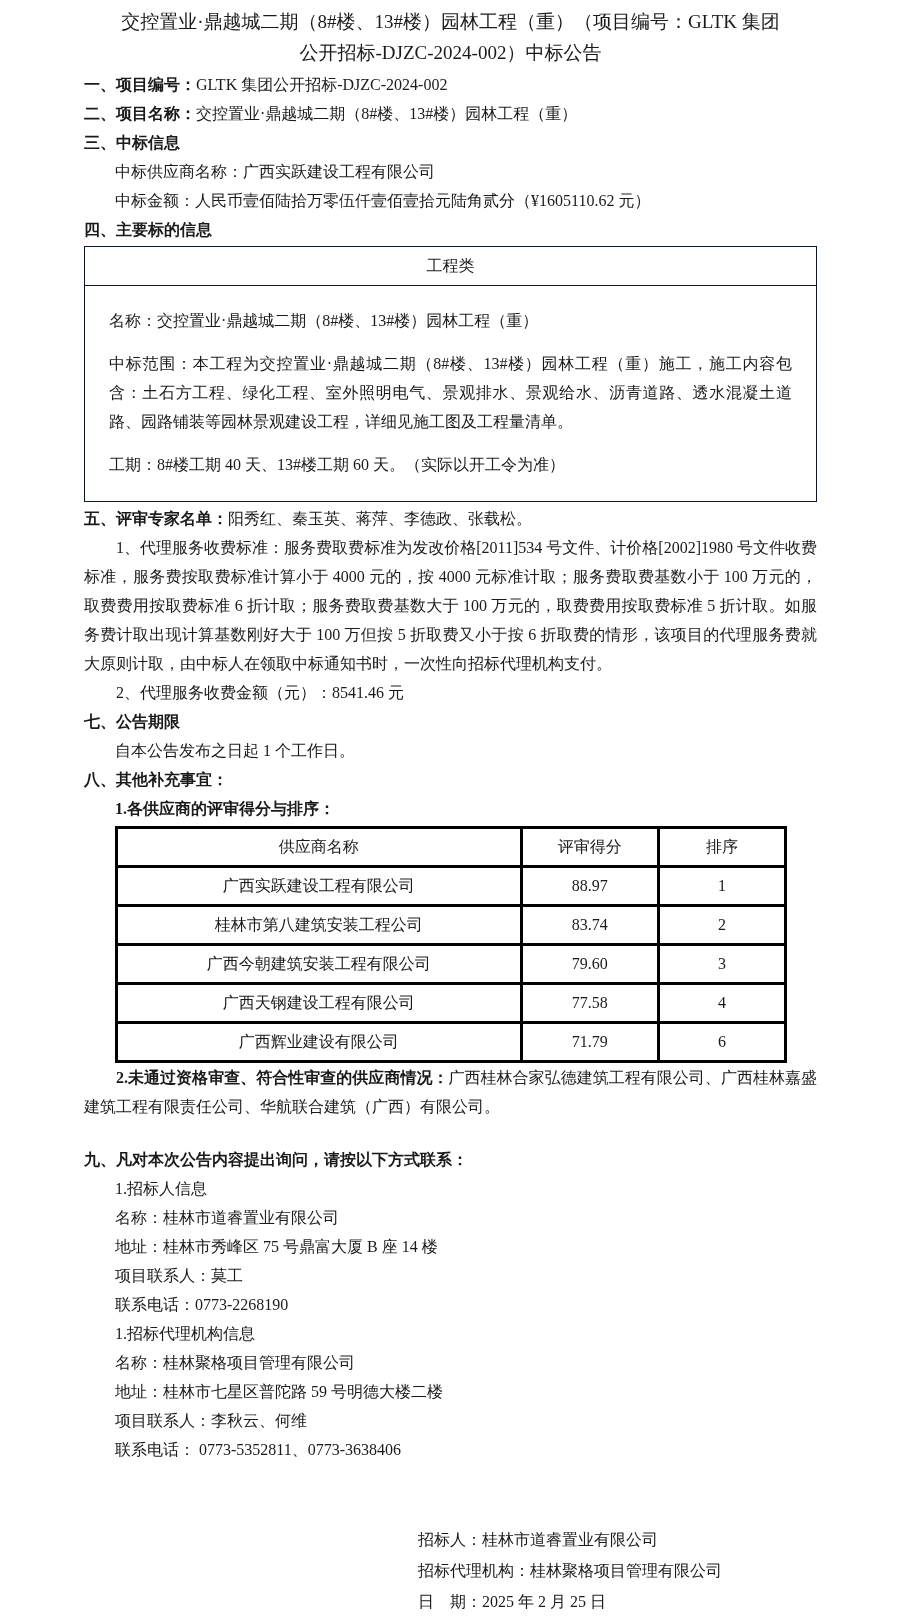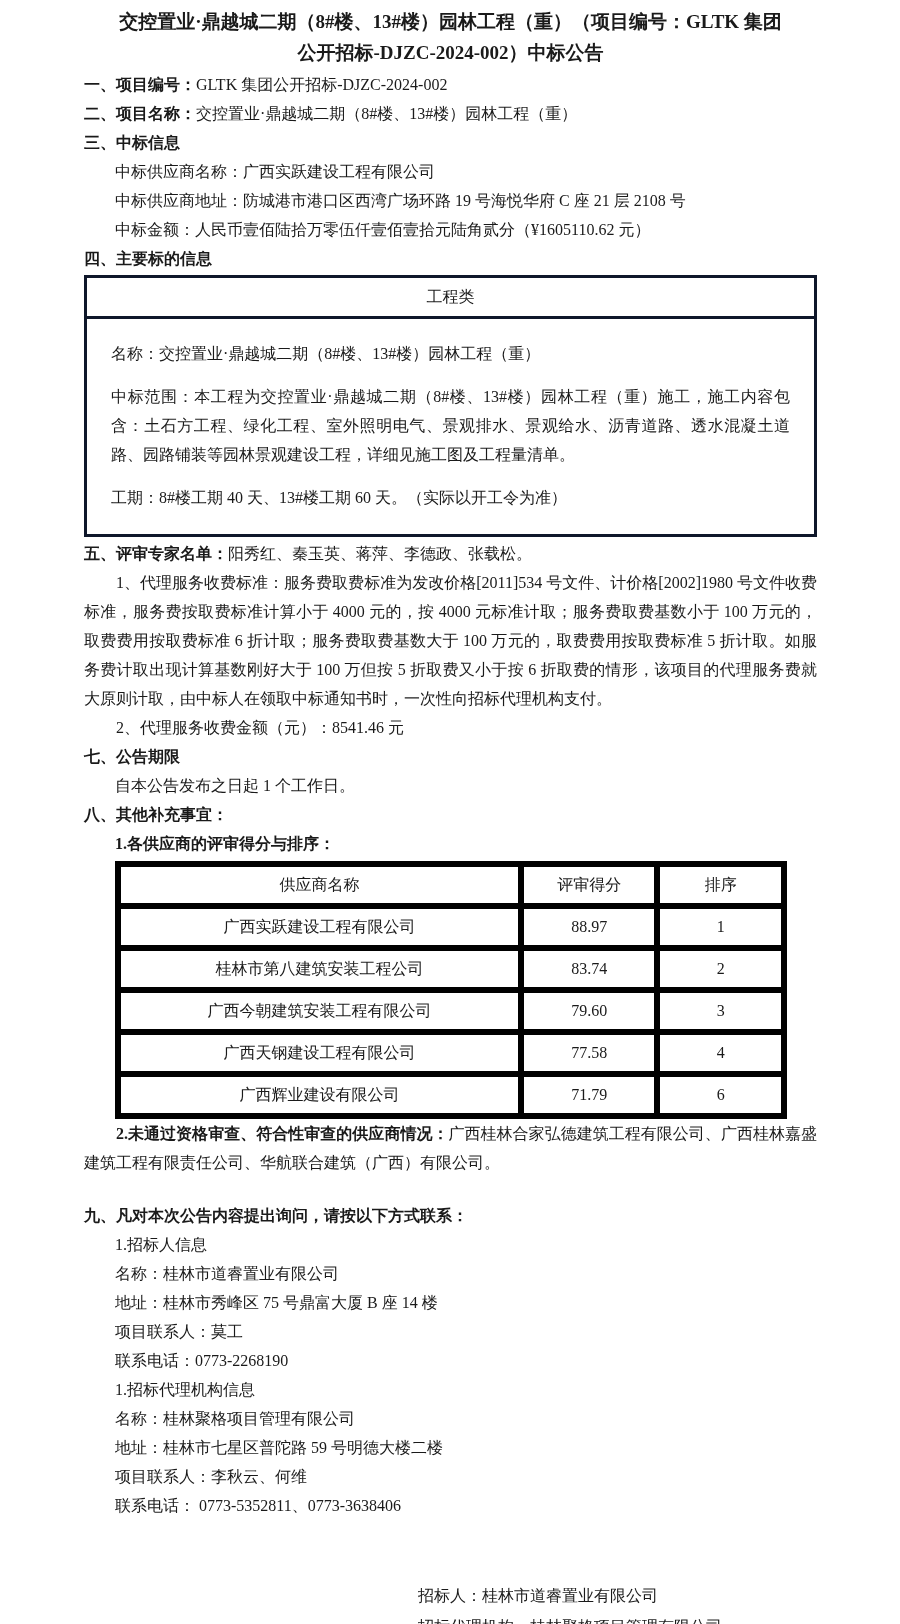"交控置业·鼎越城二期（8#楼、13#楼）园林工程（重）（项目编号：GLTK 集团" .doc-title { font-weight: bold -> normal }
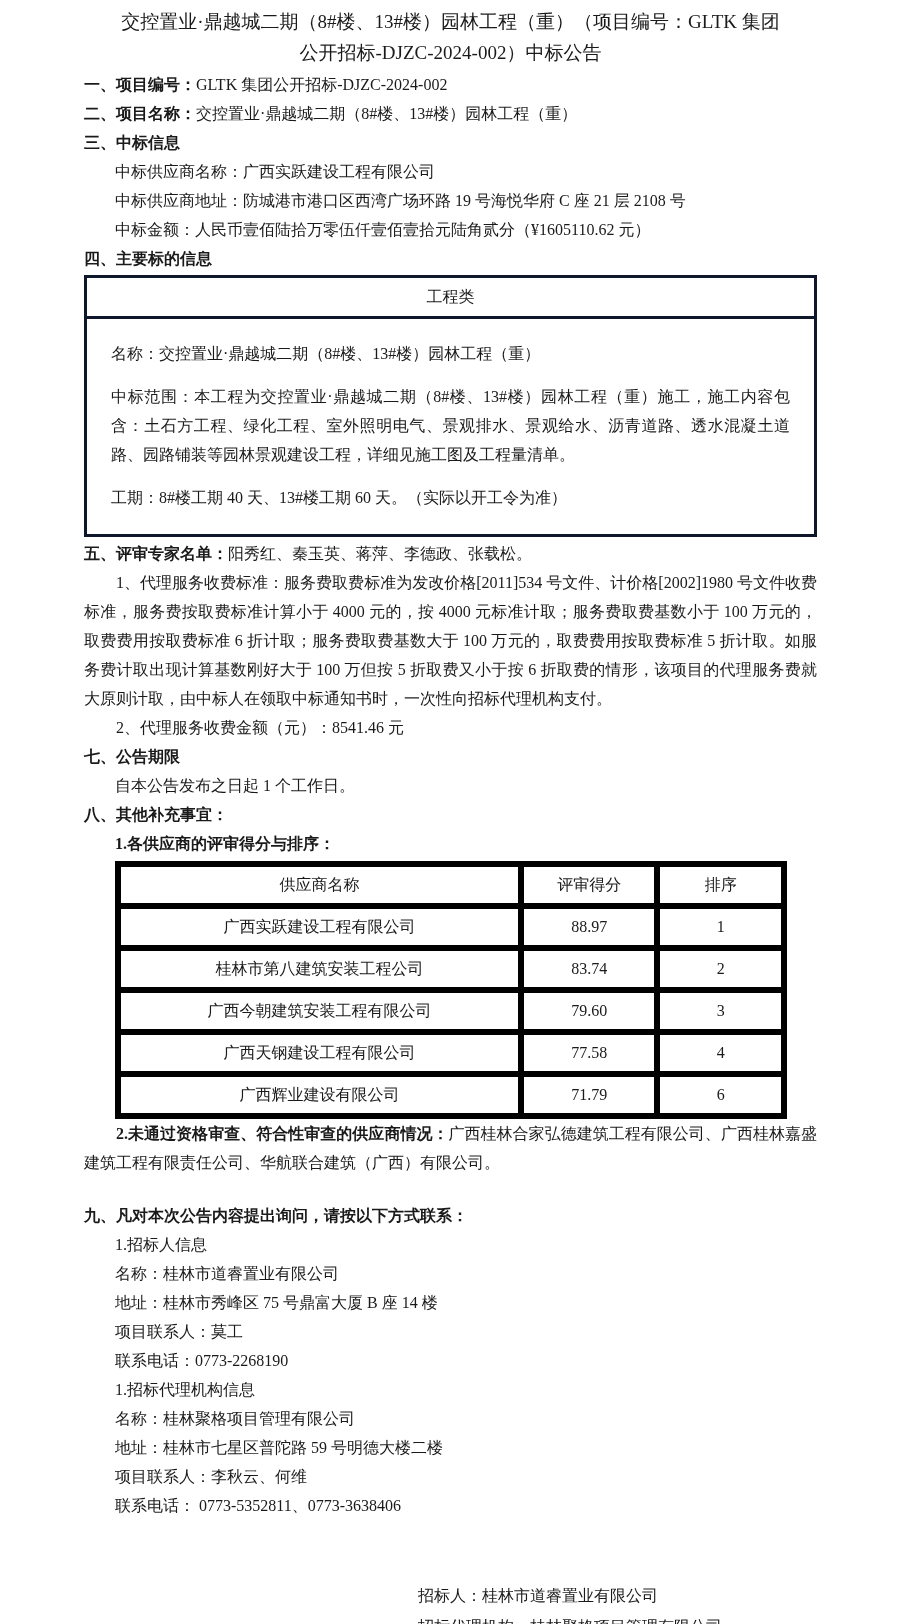"中标供应商地址：防城港市港口区西湾广场环路 19 号海悦华府 C 座" p.line { html: <p><span>中标供应商地址：</span><span>防城港市港口区西湾广场环路 19 号海悦华府 C 座 21 层 2108 号</span></p> -> none }
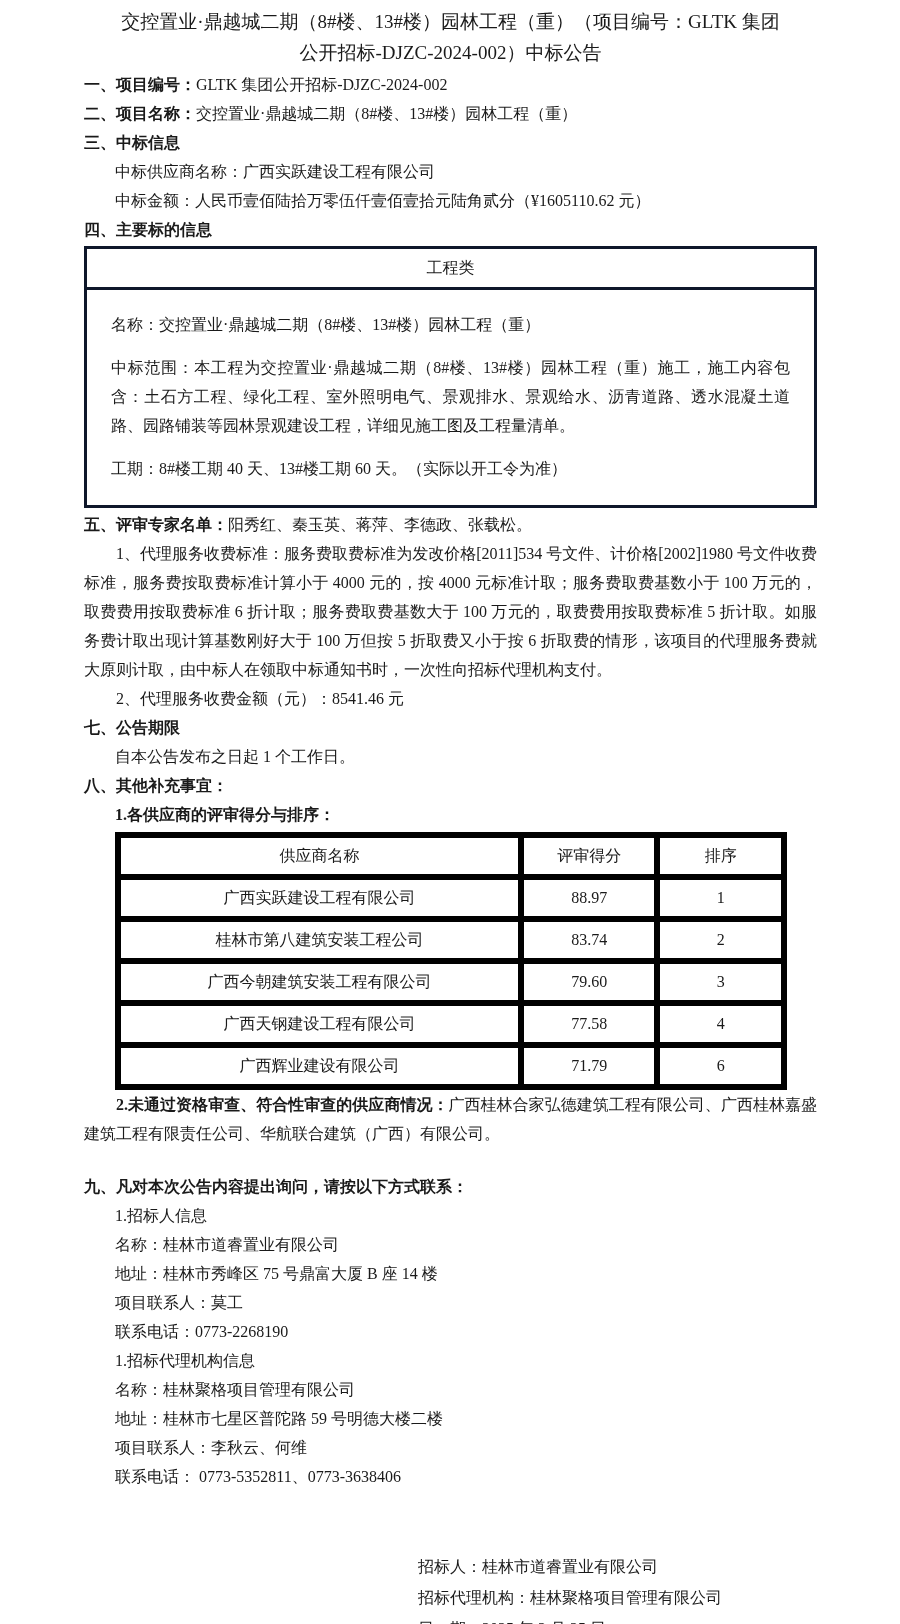"工程类" table.main-table th, table.main-table td { border: 3px solid #0f172a -> 1px solid #0f172a }
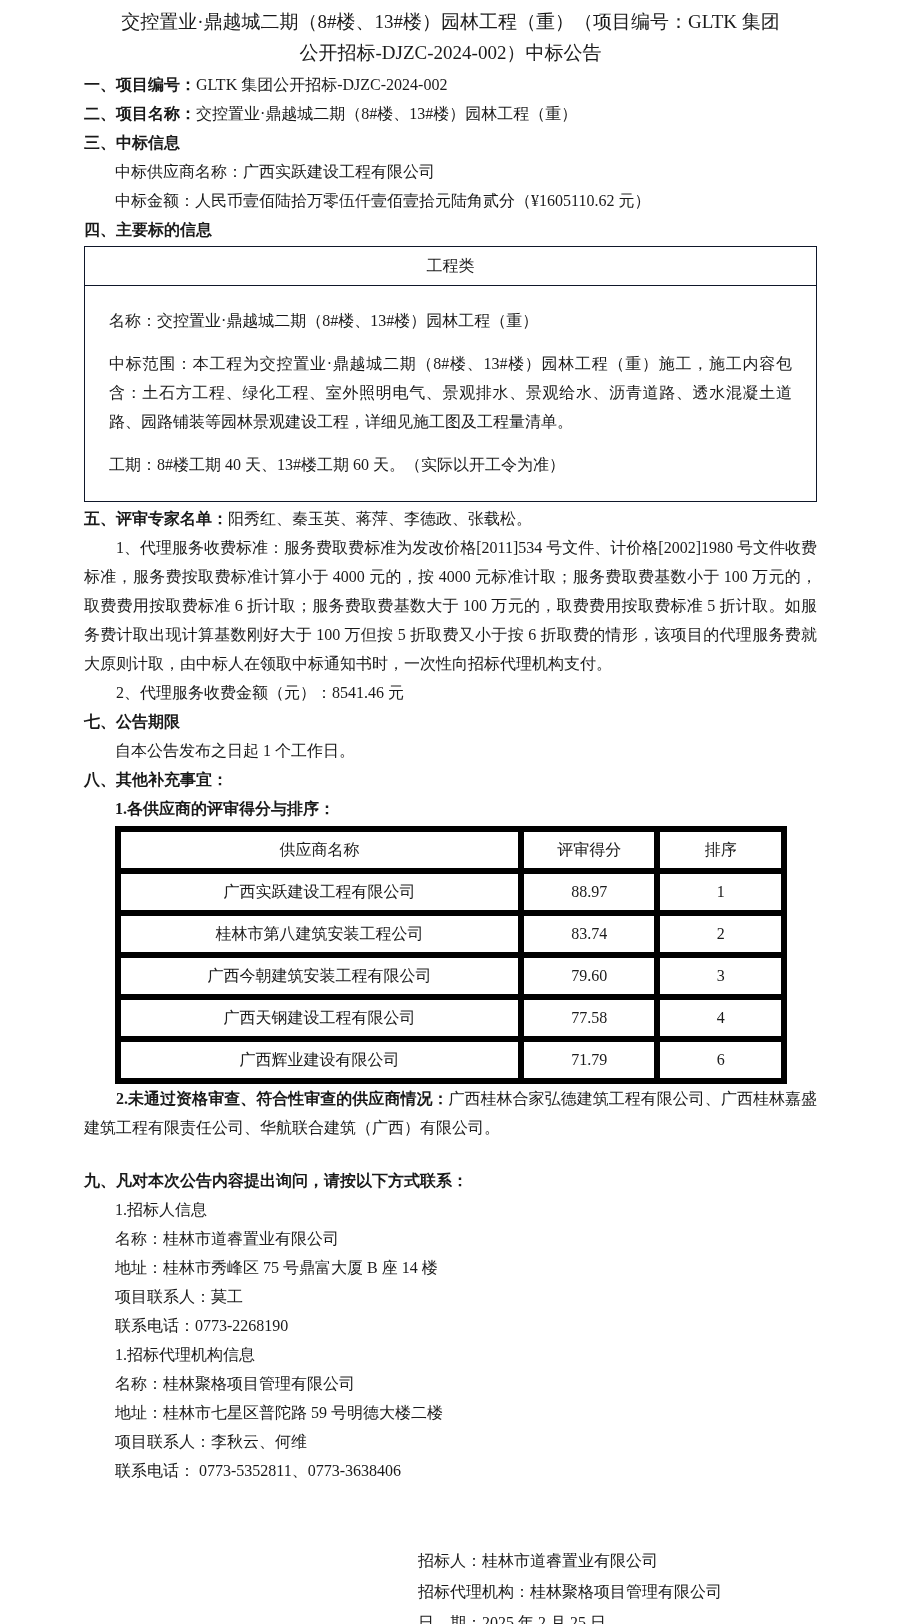"供应商名称" table.score-table th, table.score-table td { border: 6px solid #000000 -> 3px solid #000000 }
